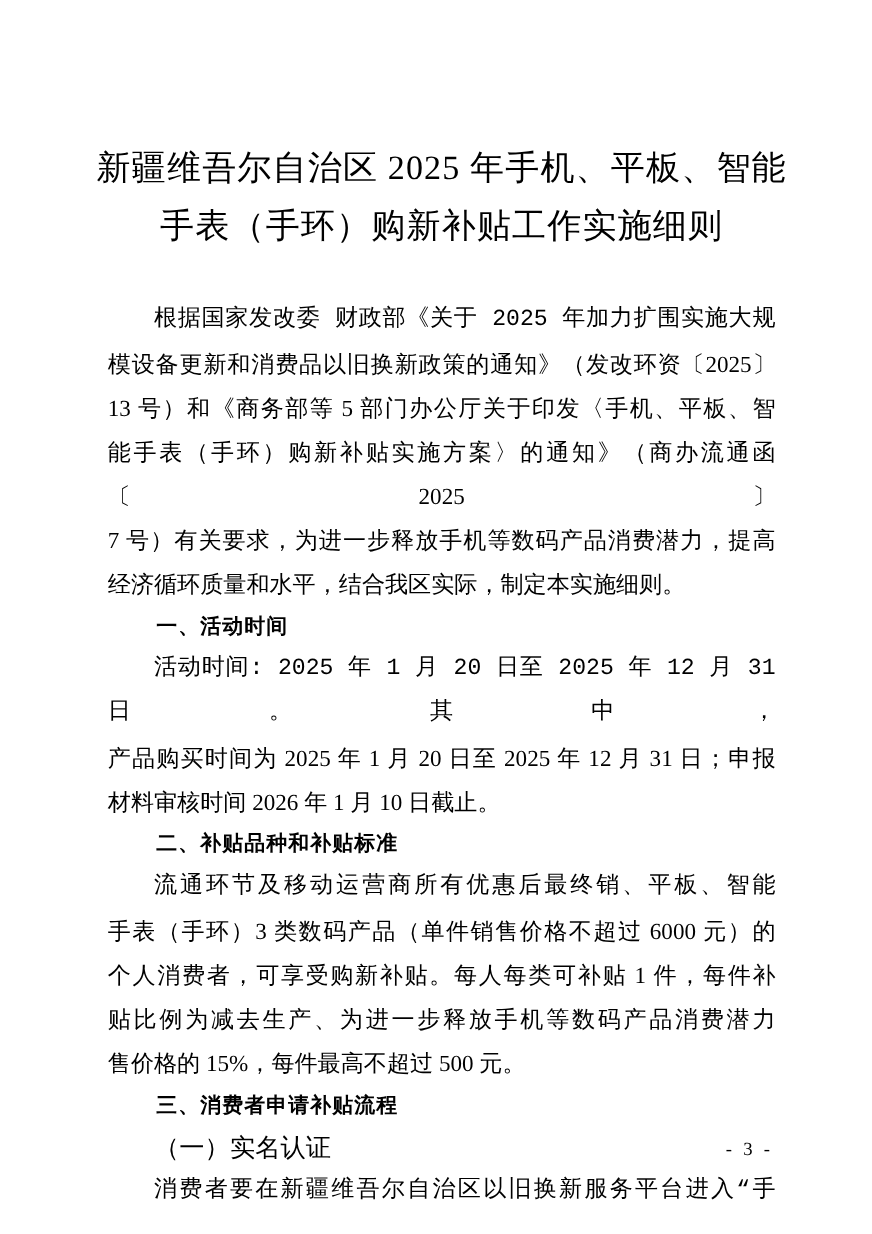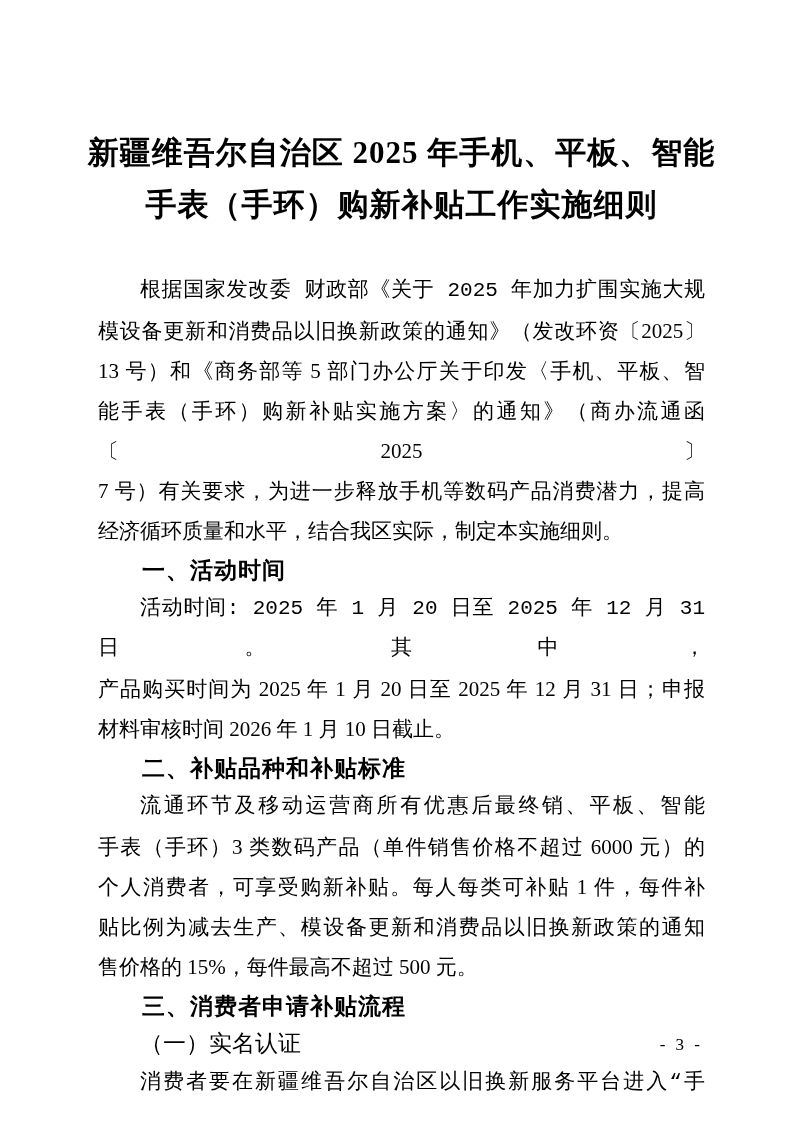"新疆维吾尔自治区 2025 年手机、平板、智能" .doc-title { font-weight: bold -> normal }
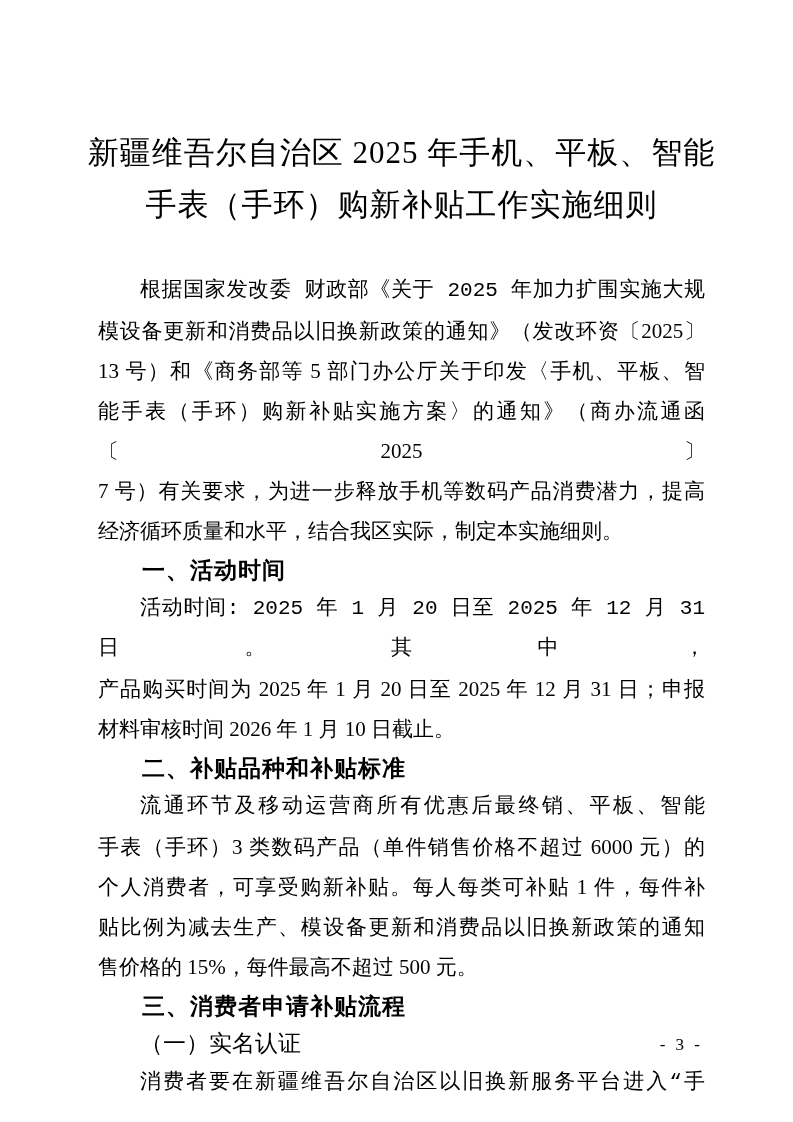"一、活动时间" .h-num { font-size: 23px -> 19px }
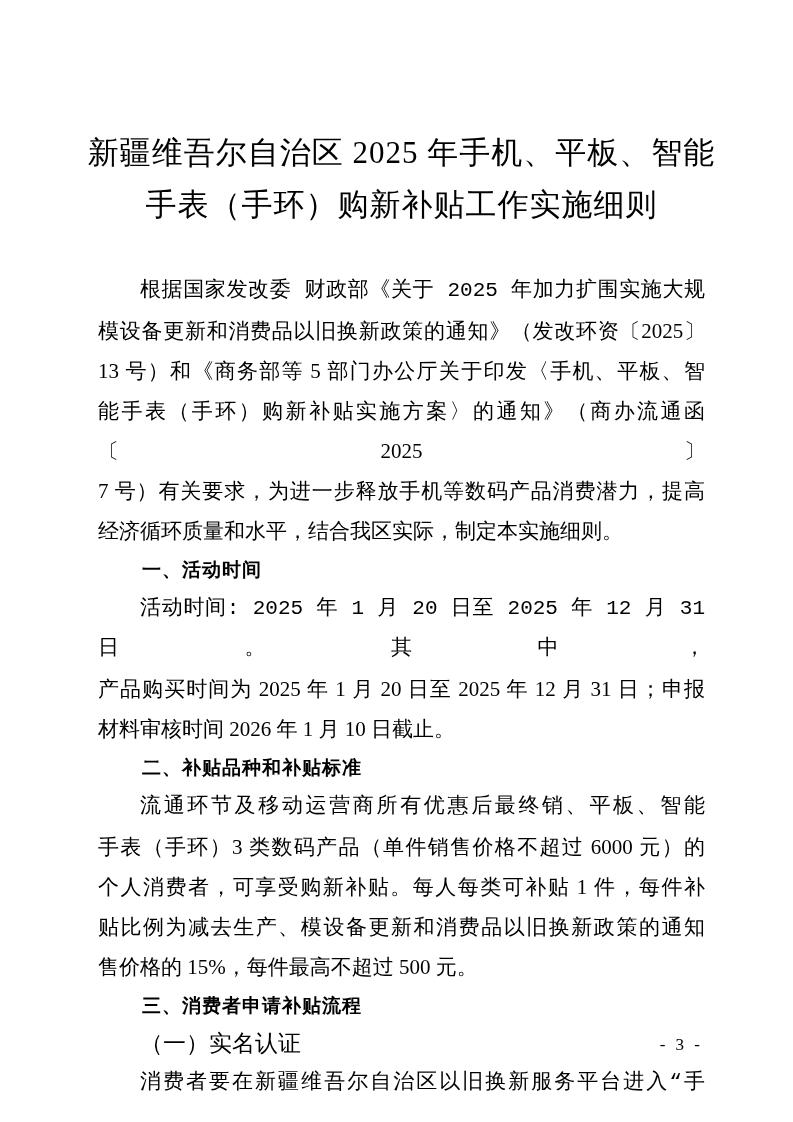"贴比例为减去生产、模设备更新和消费品以旧换新政策的通知" div.line { text: 模设备更新和消费品以旧换新政策的通知 -> 为进一步释放手机等数码产品消费潜力 }
